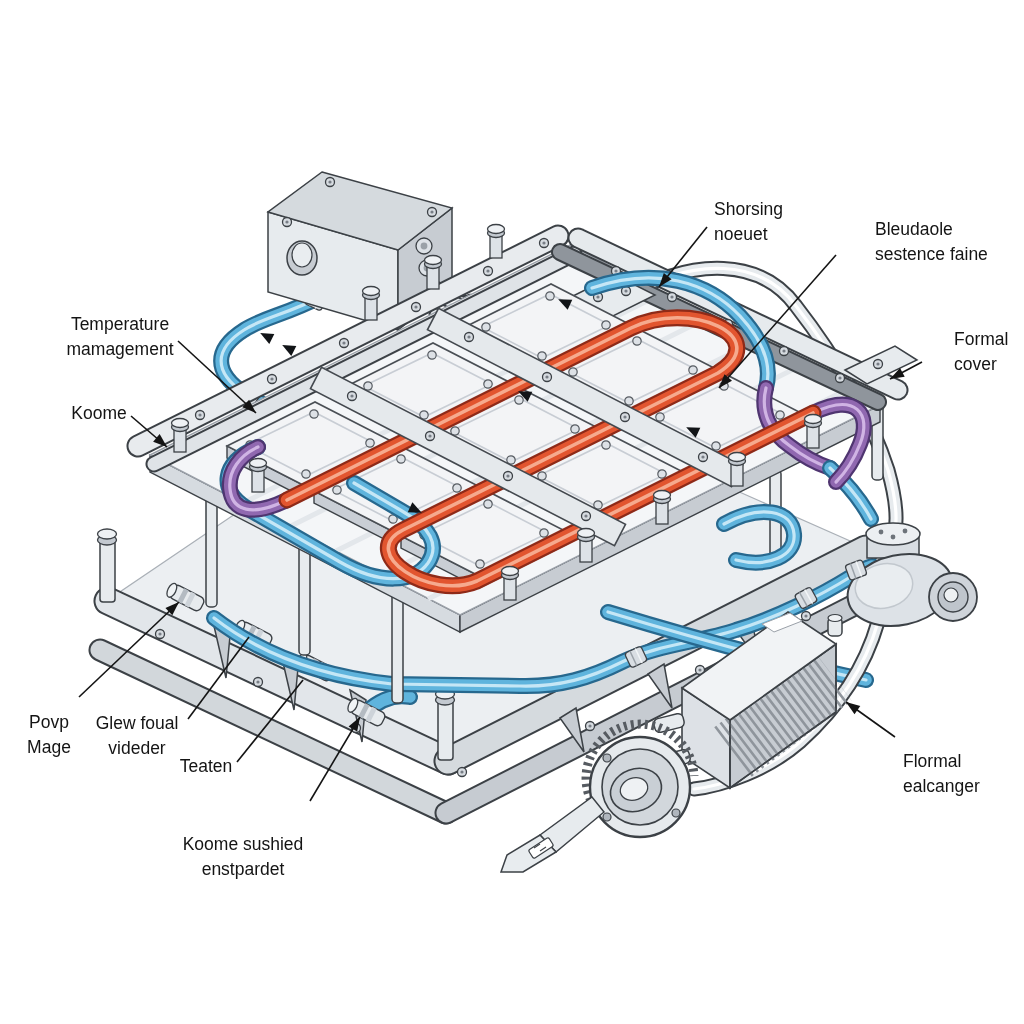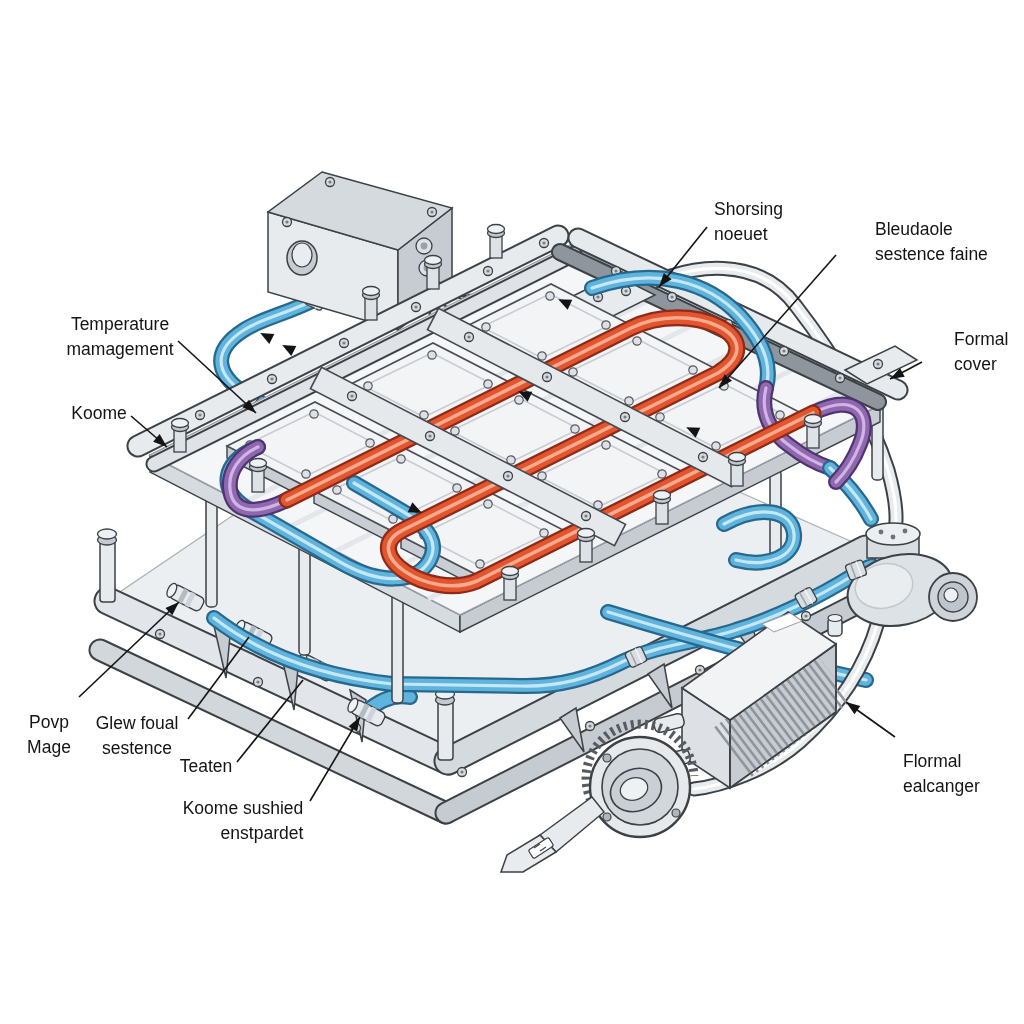"Glew foual" div.label { text: sestence -> videder }
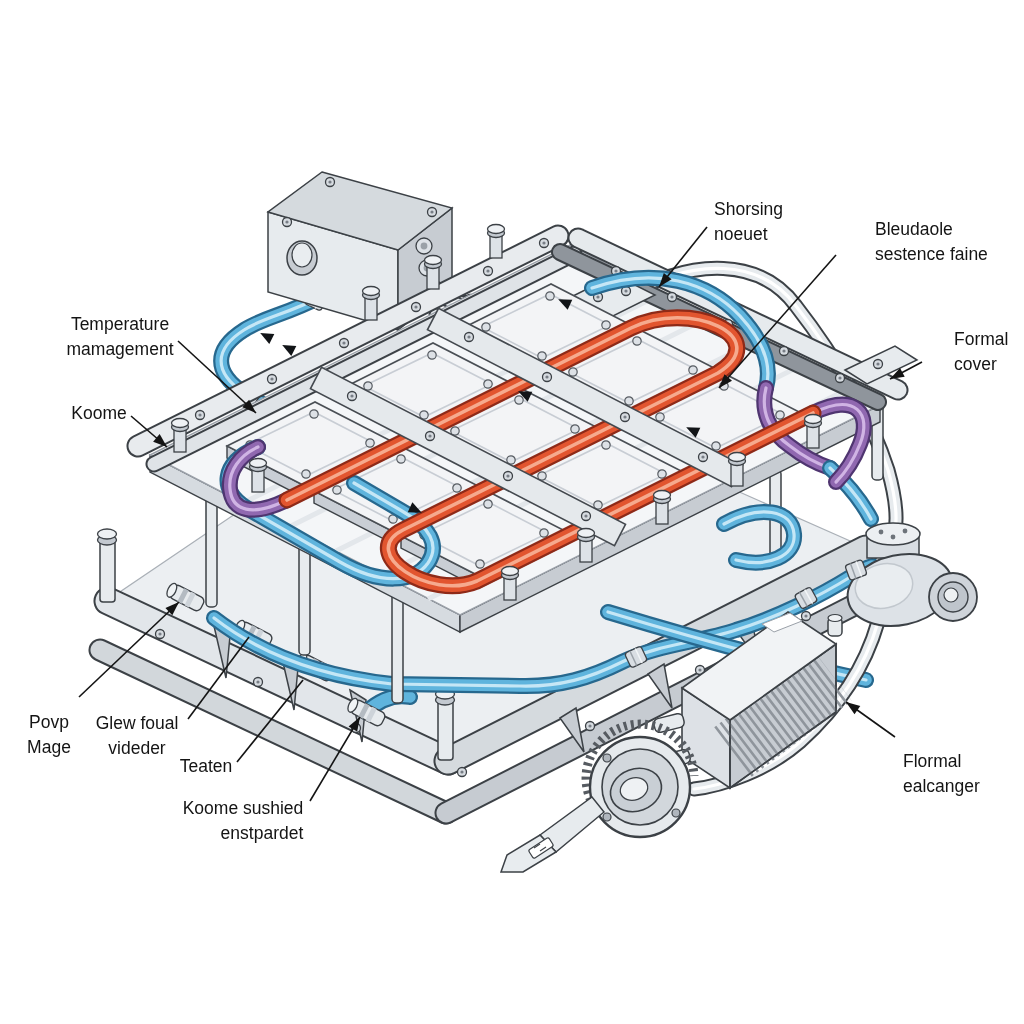"Koome sushied" div.label { text-align: right -> none; top: 796px -> 832px }
